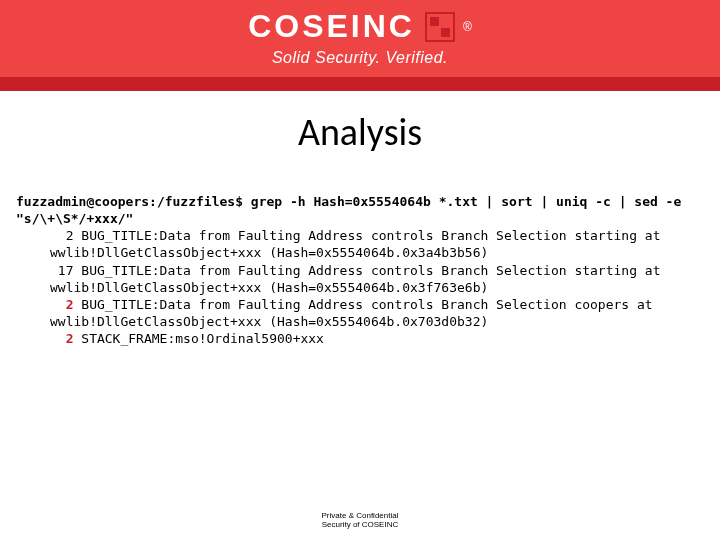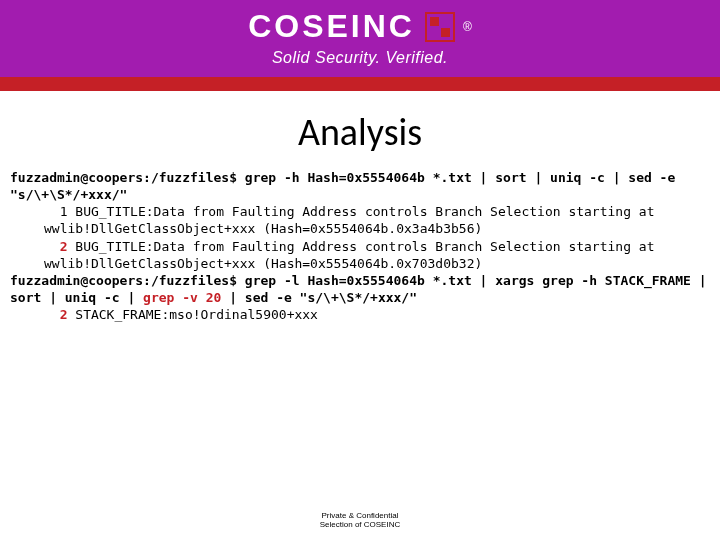"COSEINC" .header-band { background: #a21caf -> #ef4444 }
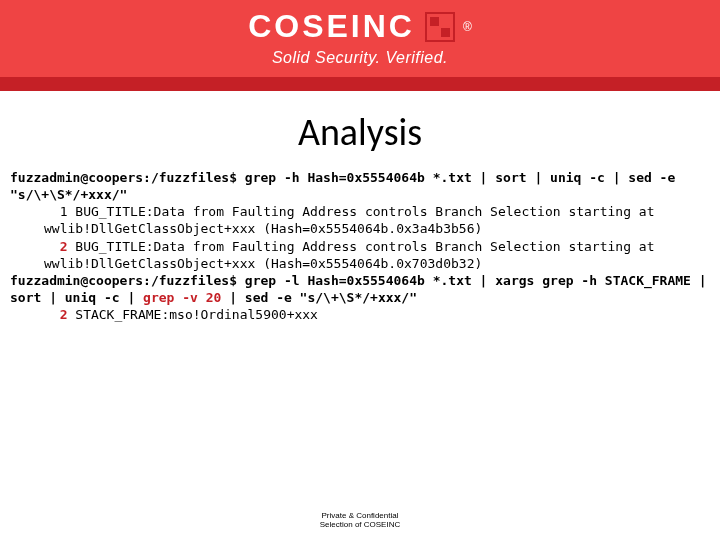"fuzzadmin@coopers:/fuzzfiles$ grep -h" .code-block { margin-top: none -> 24px; padding: 0 10px -> 0 16px }
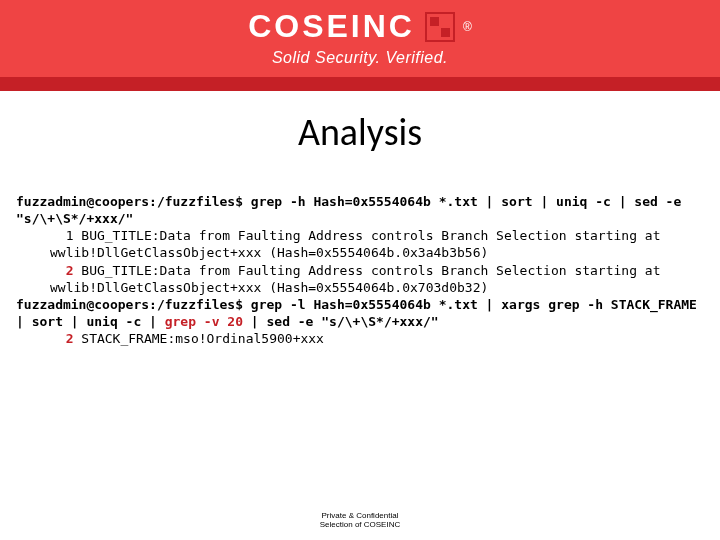"1 BUG_TITLE:Data from Faulting Address" div.code-line { text: 1 -> 2 }
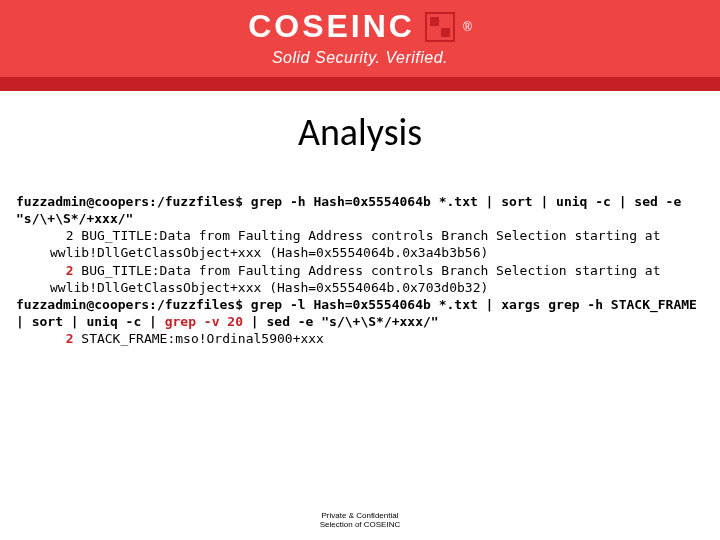"17 BUG_TITLE:Data from Faulting Address" div.code-line { html: none -> <div> 17 BUG_TITLE:Data from Faulting Address controls Branch Selection starting at wwlib!DllGetClassObject+xxx (Hash=0x5554064b.0x3f763e6b)</div> }
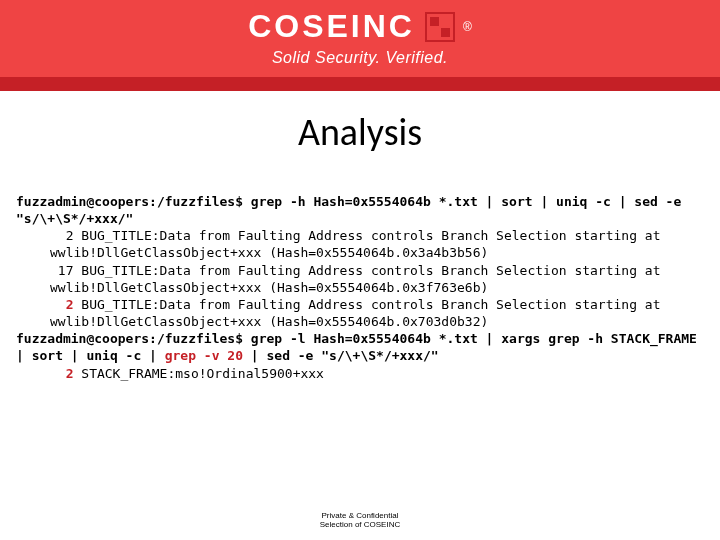"BUG_TITLE:Data from Faulting Address" span { text: starting -> coopers }
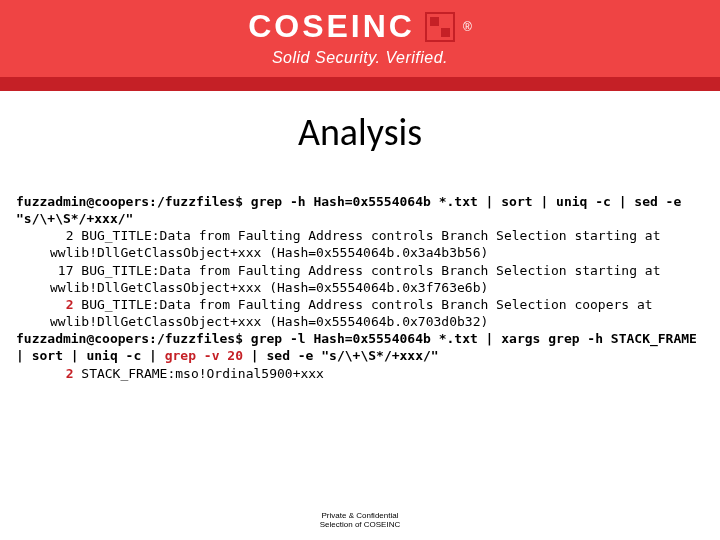"fuzzadmin@coopers:/fuzzfiles$ grep -l" div.code-line { html: <div><span>fuzzadmin@coopers:/fuzzfiles$</span><span> grep -l Hash=0x5554064b *.txt | xargs grep -h STACK_FRAME | sort | uniq -c | </span><span>grep -v 20</span><span> | sed -e "s/\+\S*/+xxx/"</span></div> -> none }
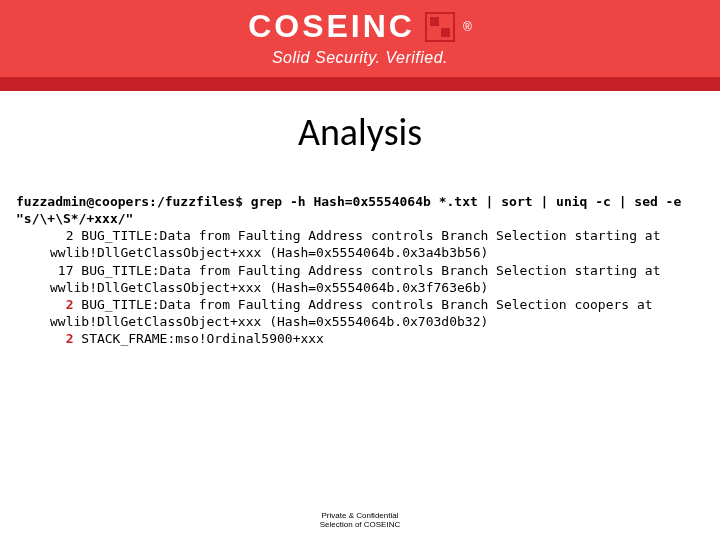"Selection of COSEINC" div { text: Selection -> Security }
